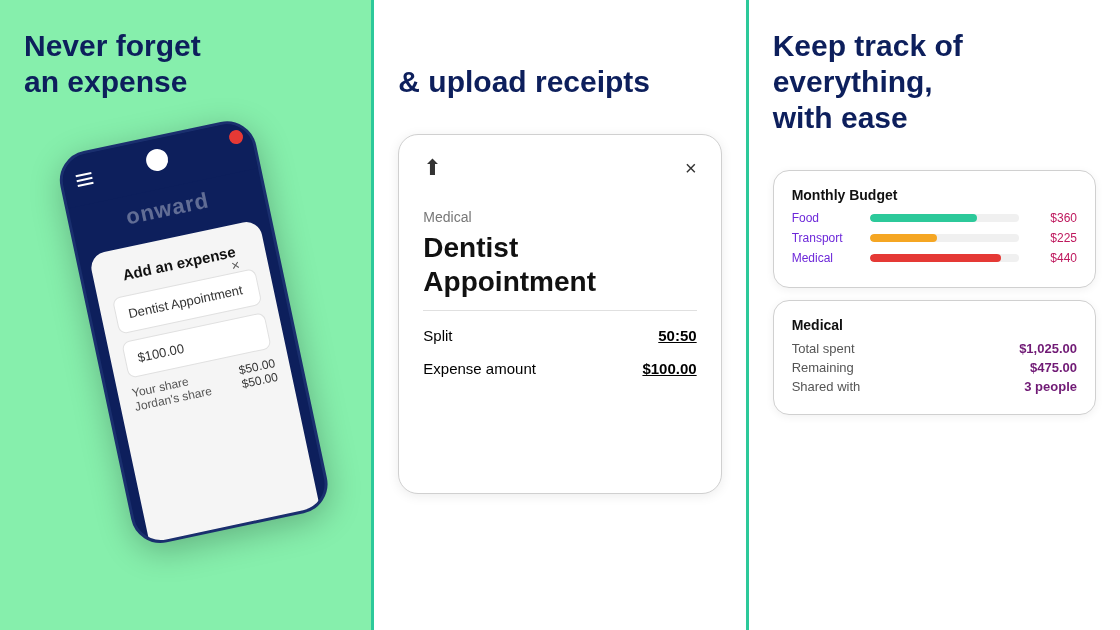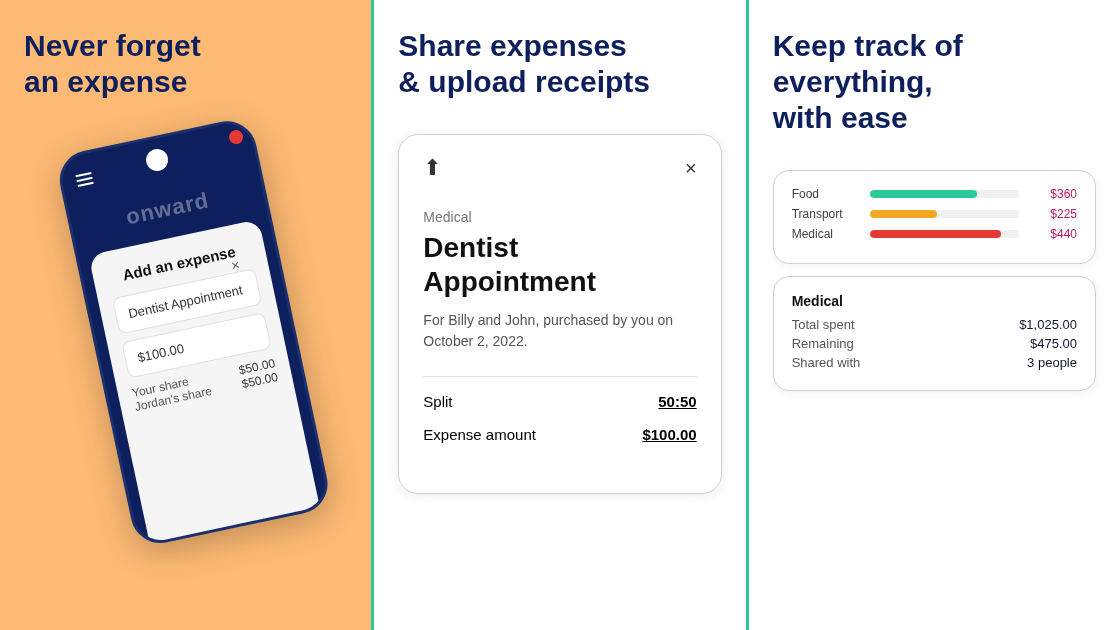"Never forget" .panel-1 { background: #fdba74 -> #86efac }
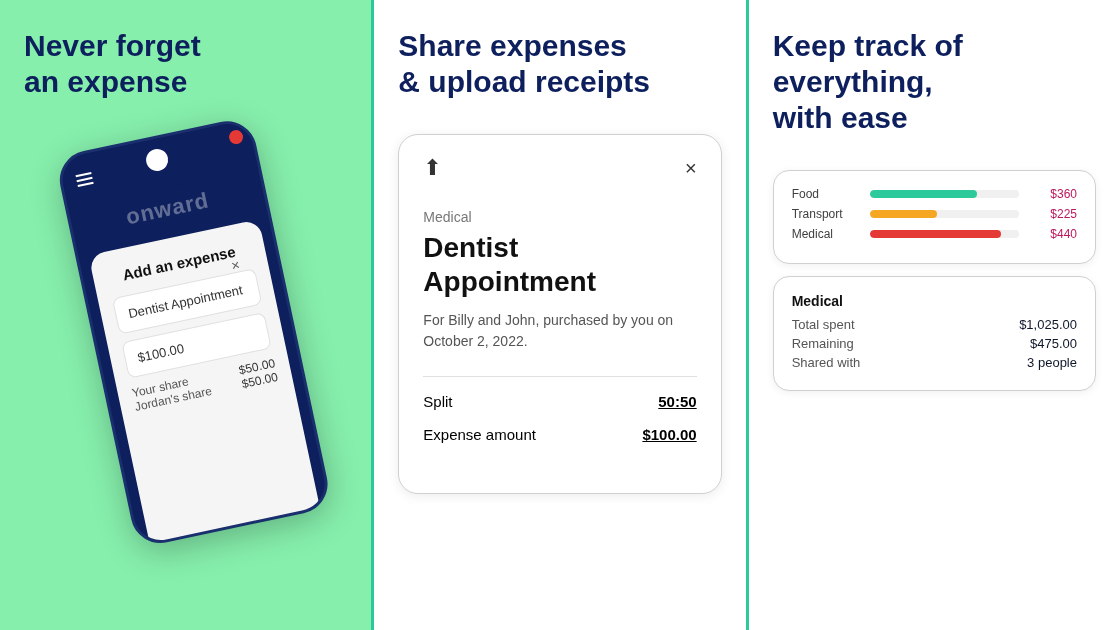"Share expenses" span { html: <span>Share expenses</span> -> none }
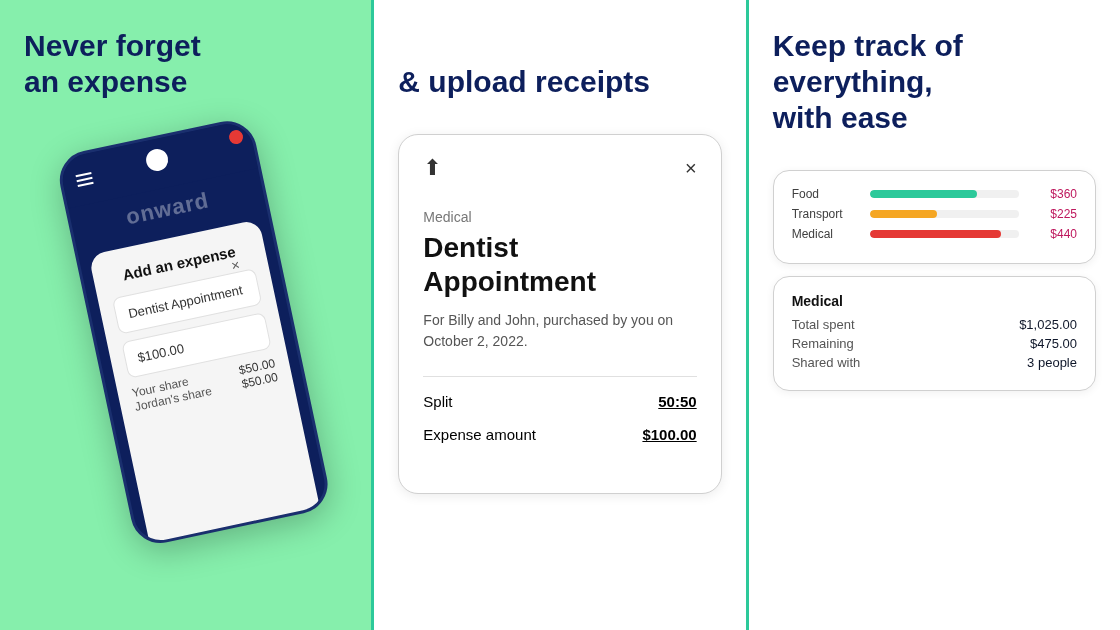"Monthly Budget" div.track-card-title { html: none -> <div>Monthly Budget</div> }
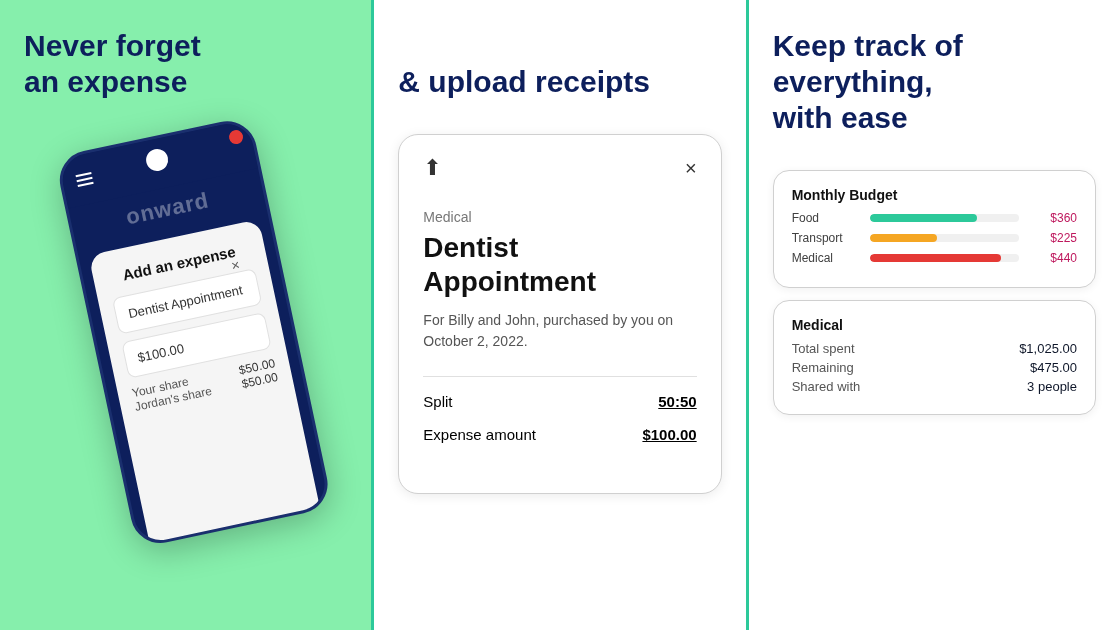"Food" .track-bar-label { color: #404040 -> #6d28d9 }
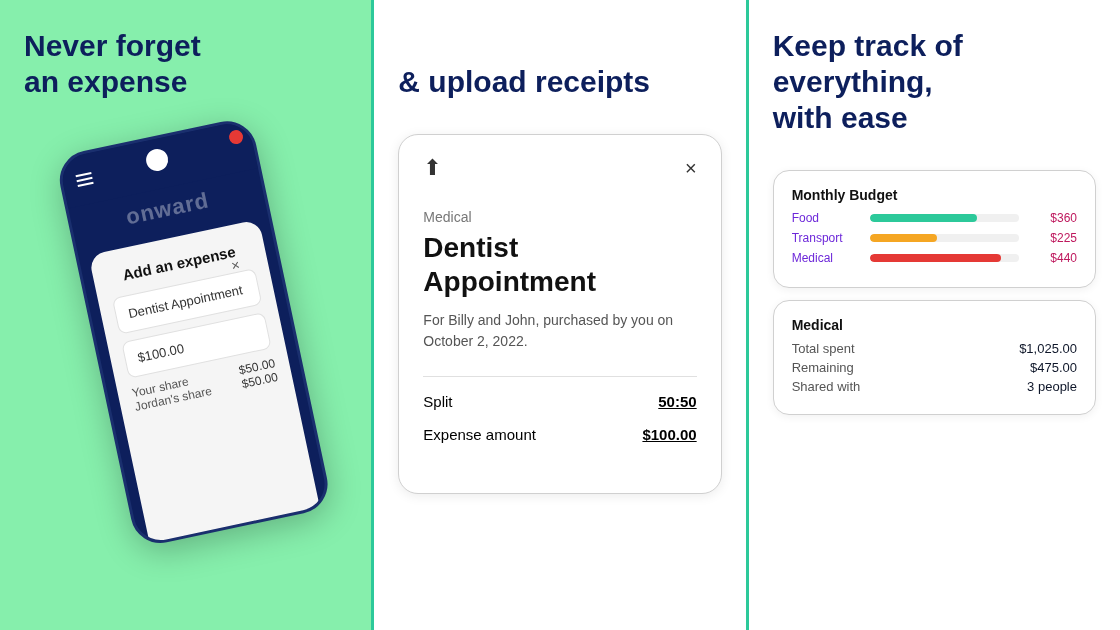"For Billy and John, purchased" div.receipt-desc { html: <div>For Billy and John, purchased by you on October 2, 2022.</div> -> none }
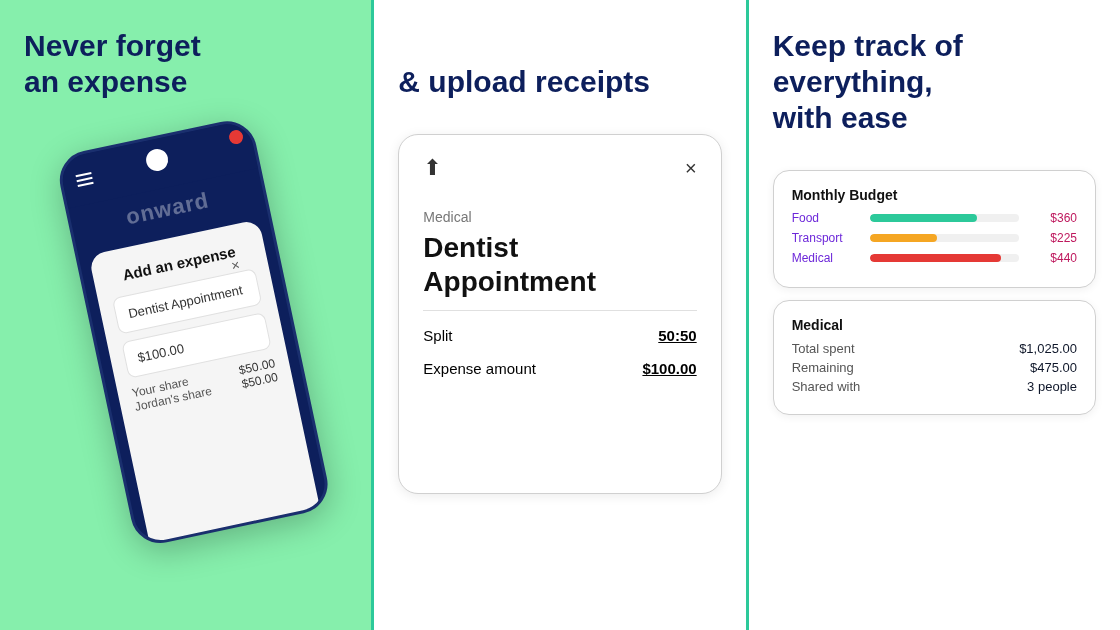"$1,025.00" .summary-row .val { color: #0f172a -> #701a75; font-weight: 400 -> 700 }
